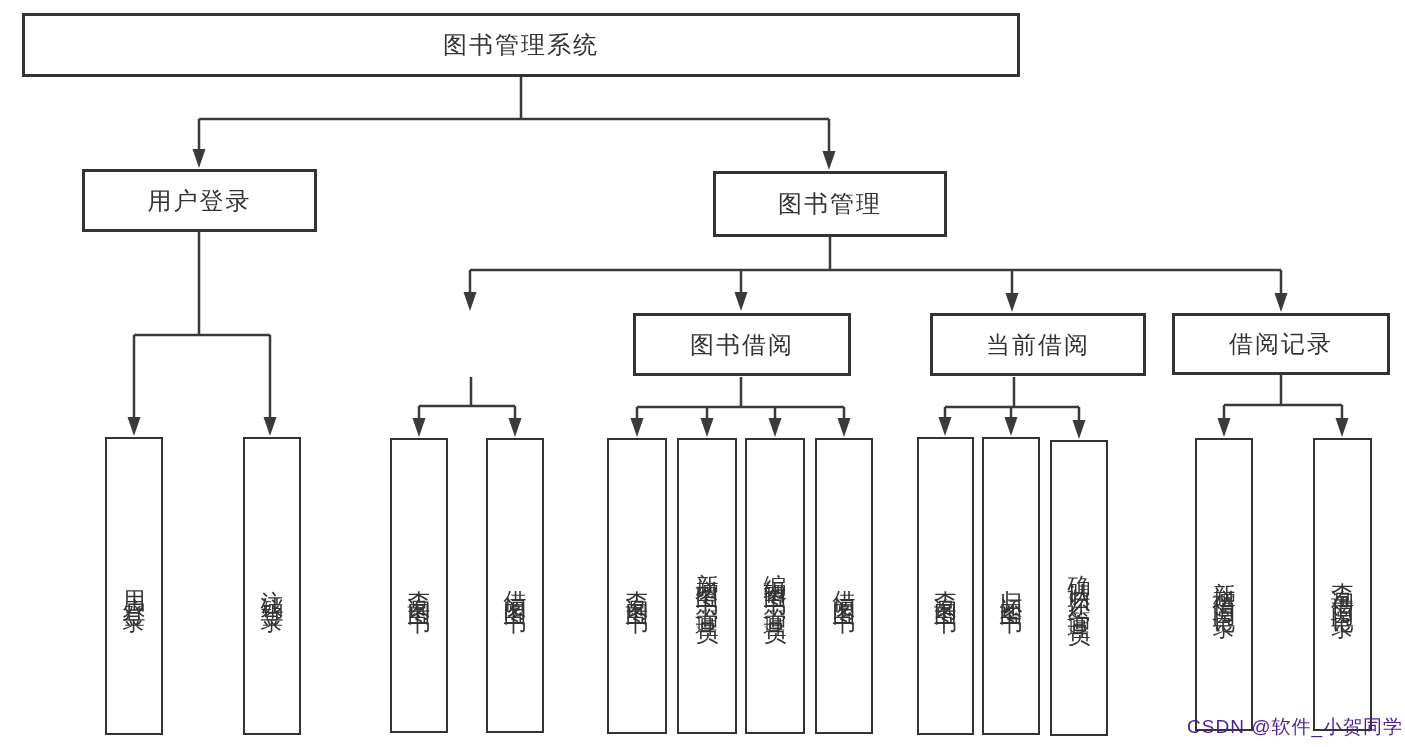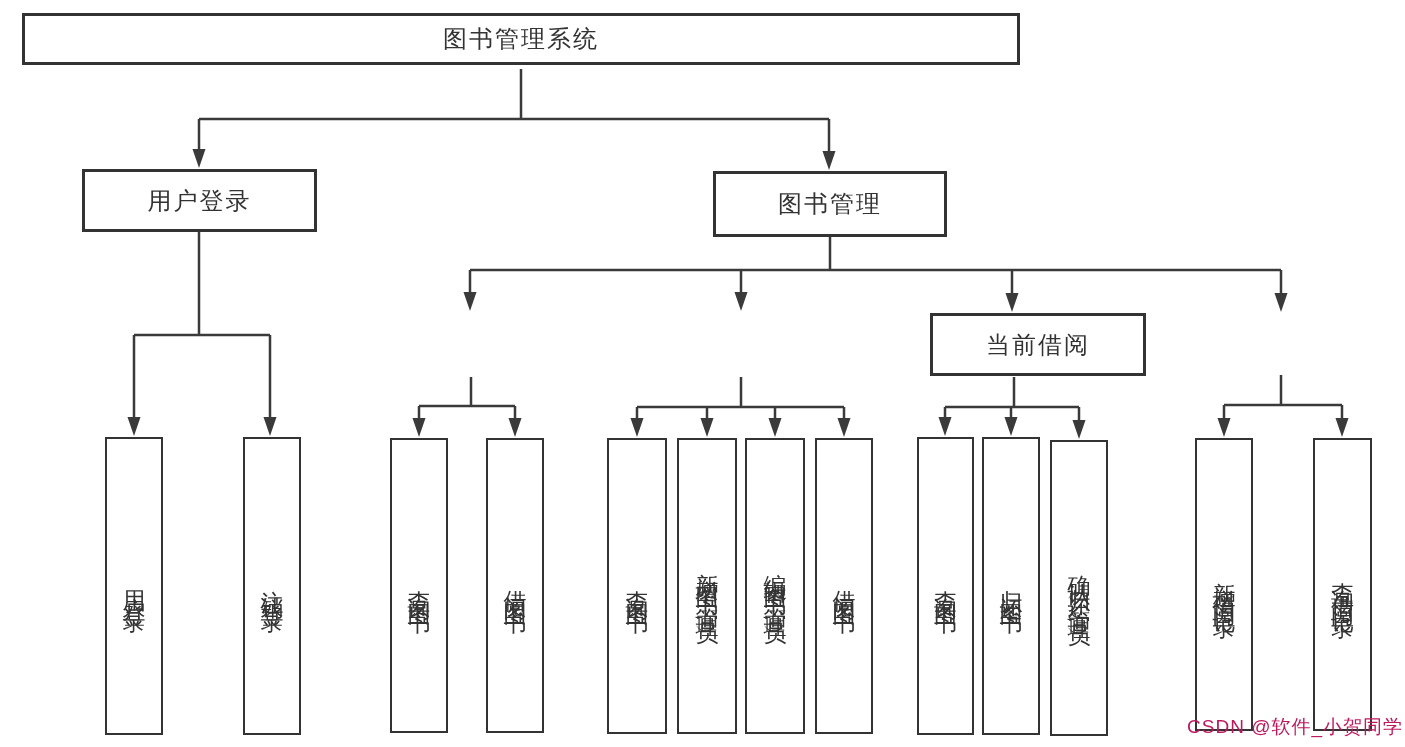"图书管理系统" div.node { height: 52px -> 64px }
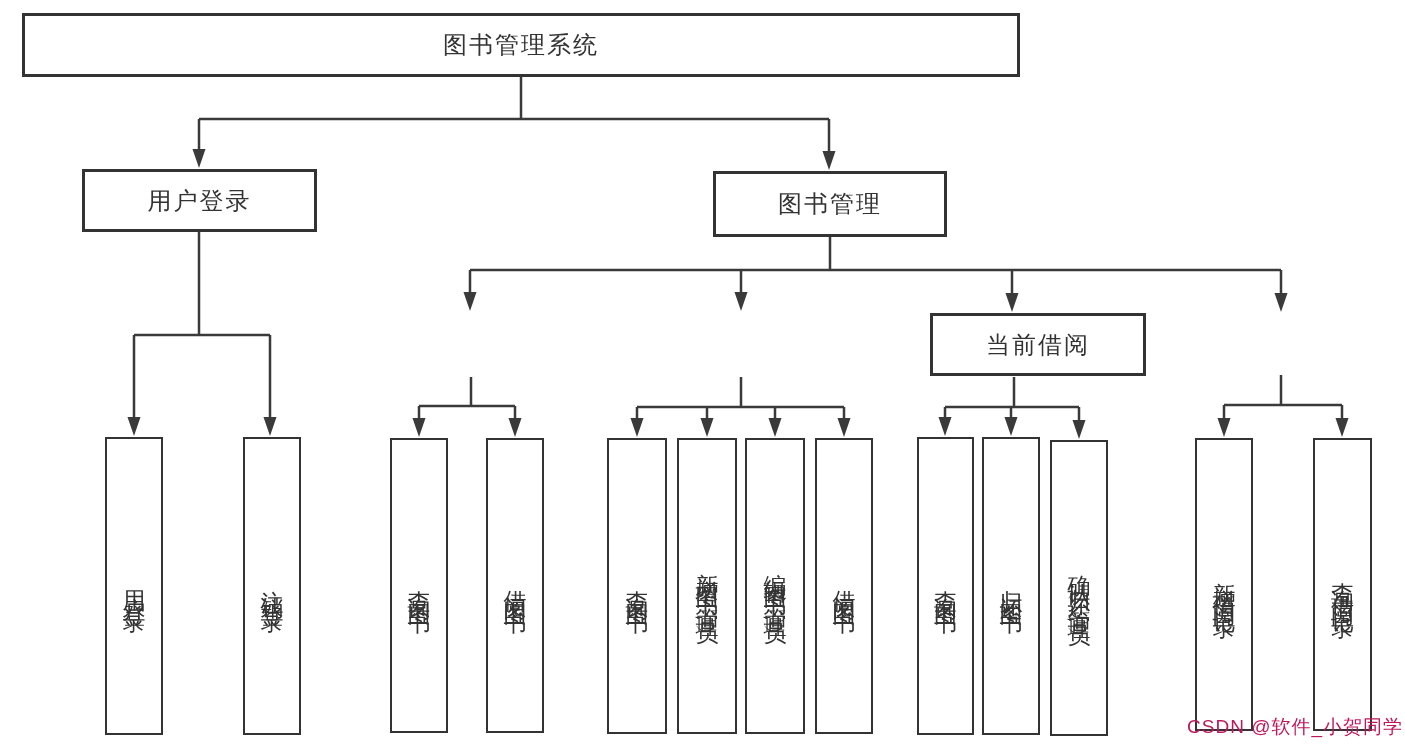"图书借阅" div.node { html: none -> <div> <span>图书借阅</span> </div> }
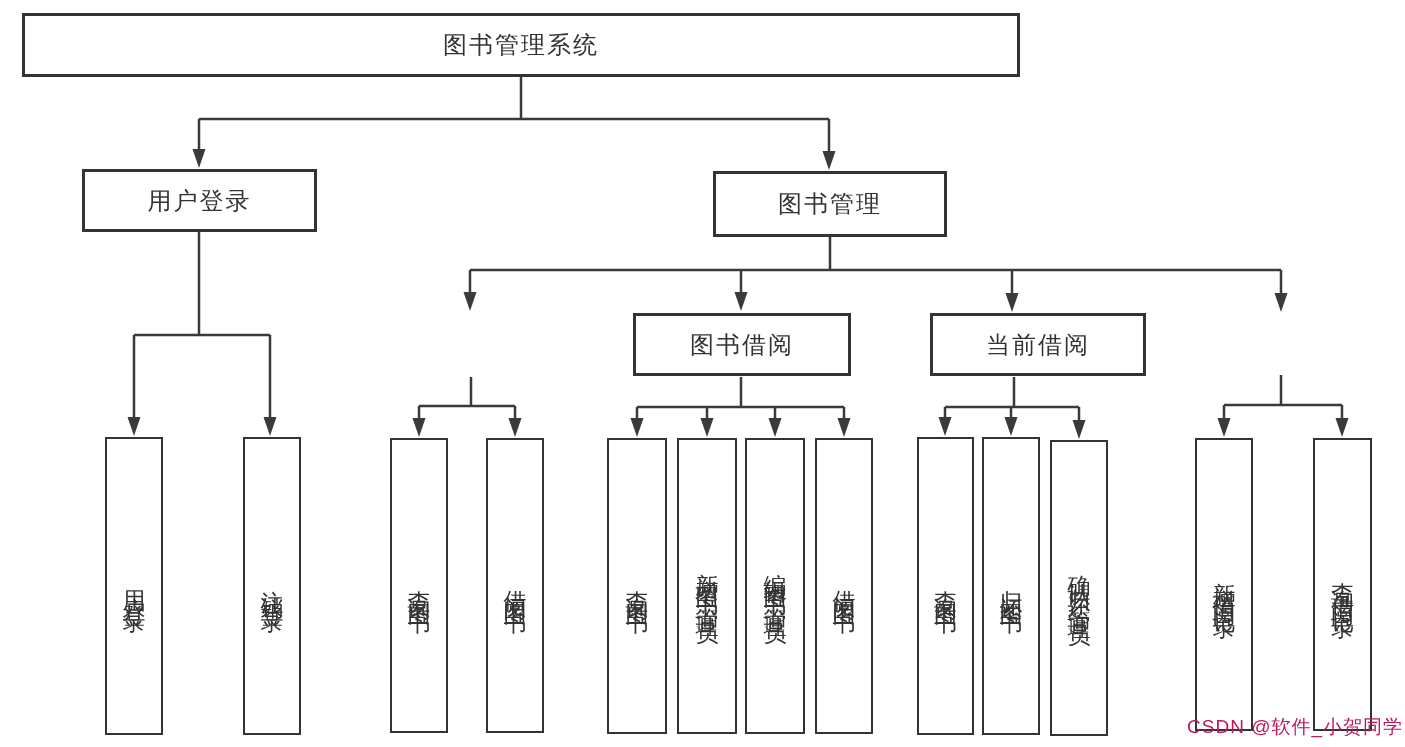"借阅记录" div.node { html: none -> <div> <span>借阅记录</span> </div> }
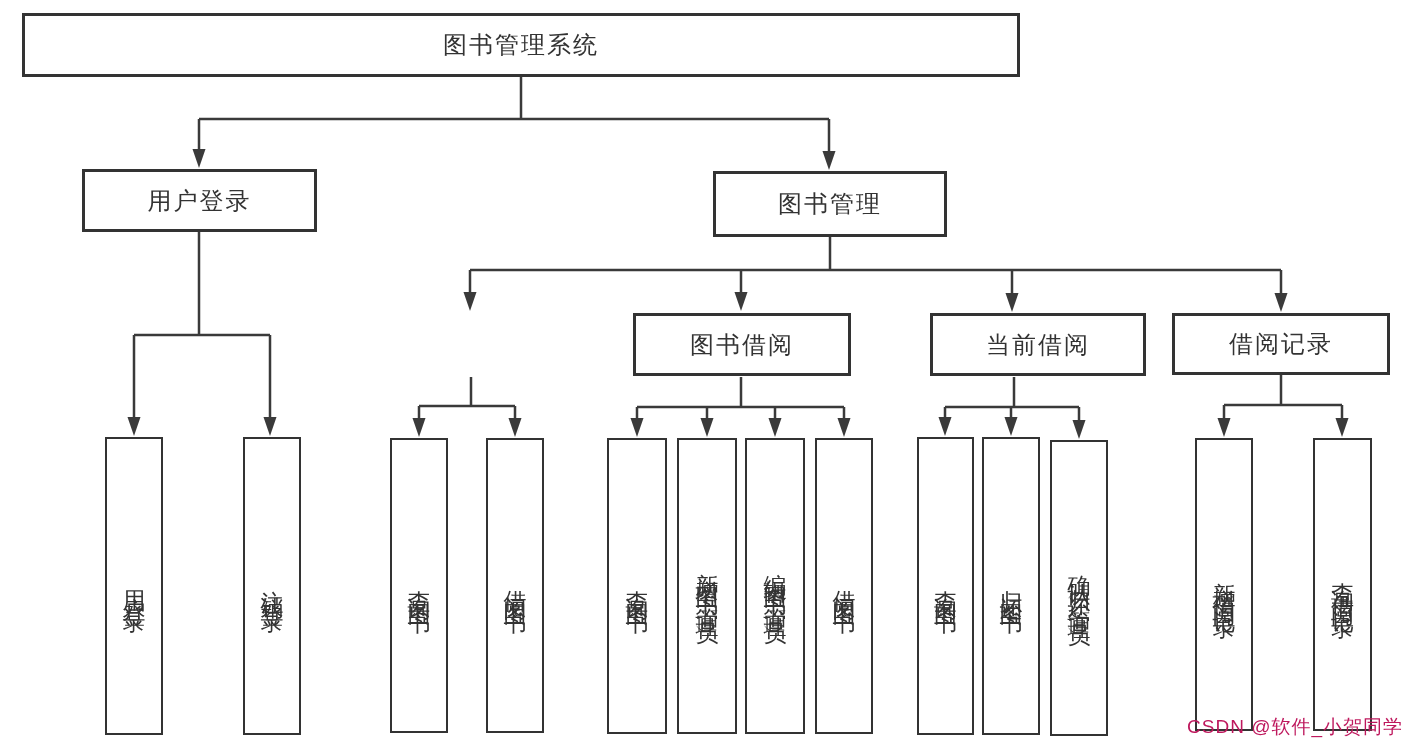"CSDN @软件_小贺同学" .watermark { color: #be185d -> #4c1d95 }
